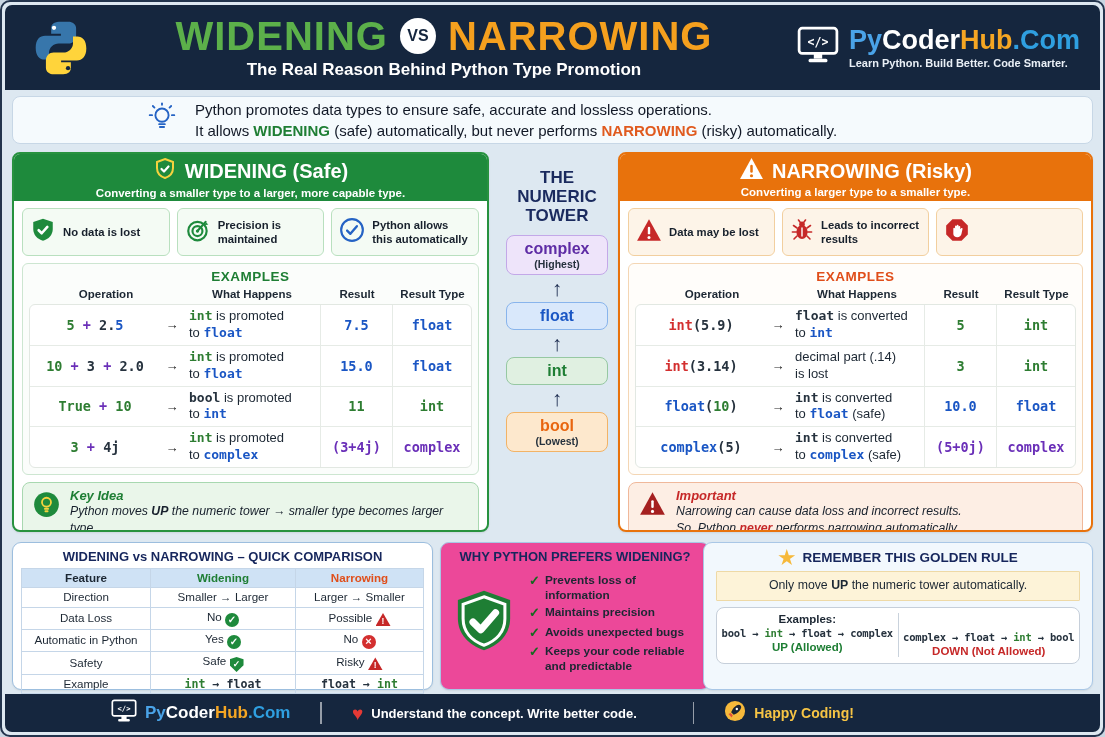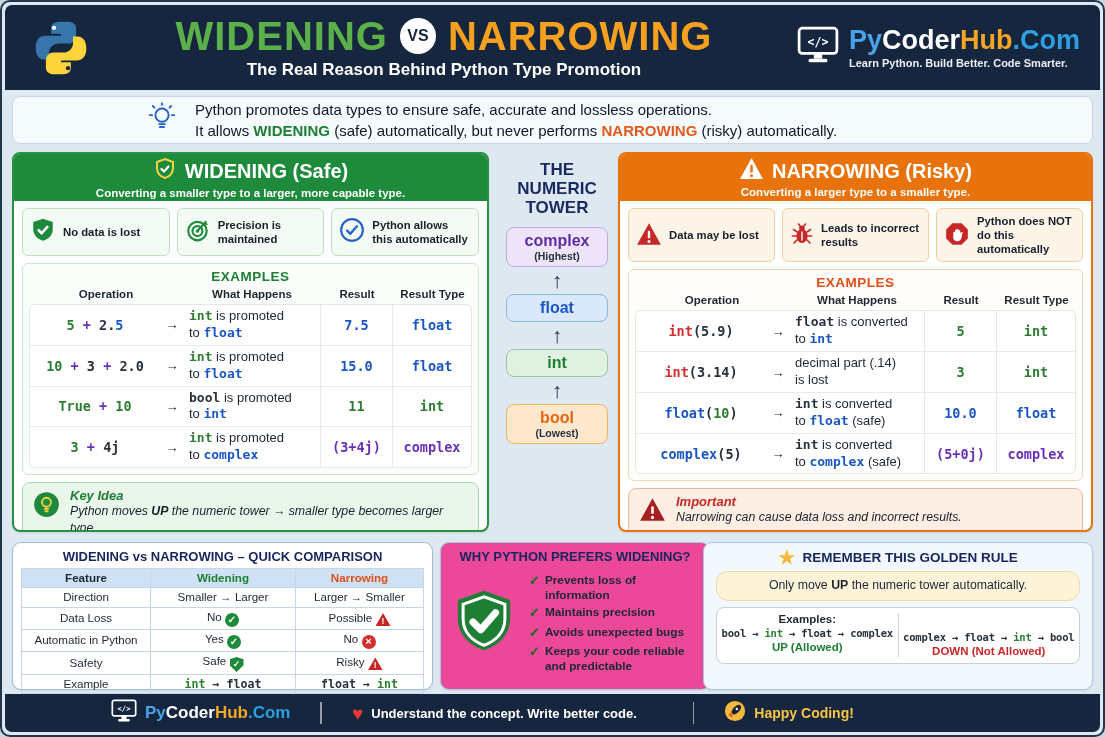"THE" .tower { top: 4px -> 12px }
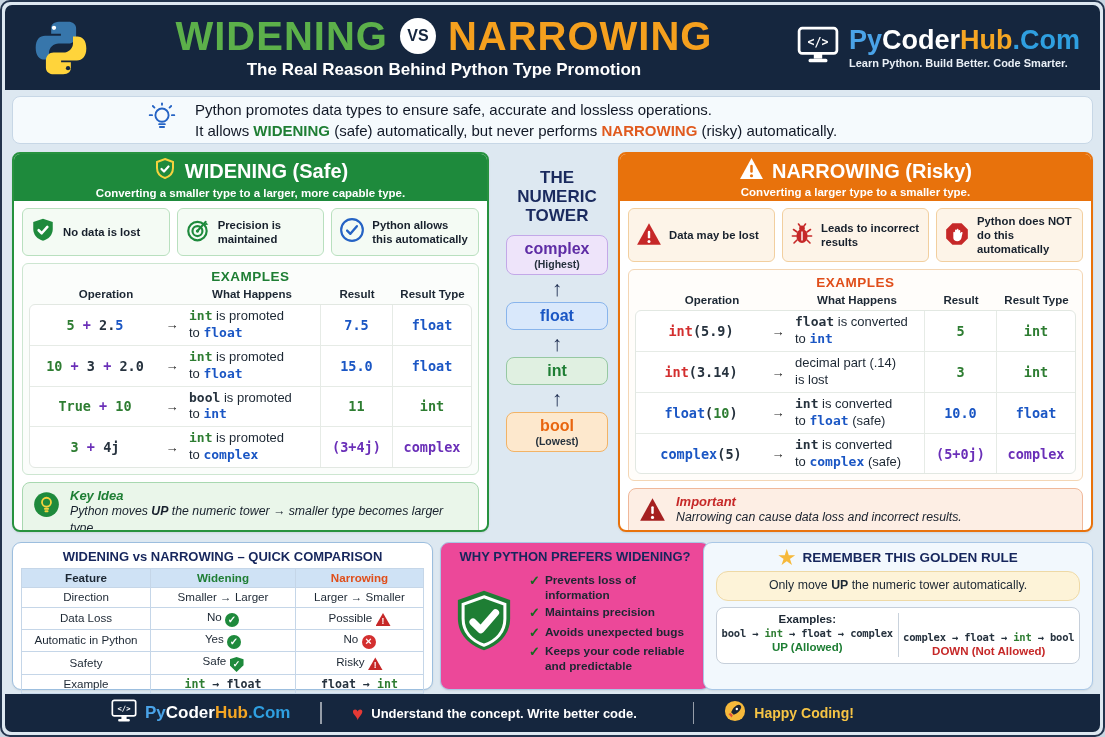"Python does NOT do this" span { html: <span>Python does NOT do this automatically</span> -> none }
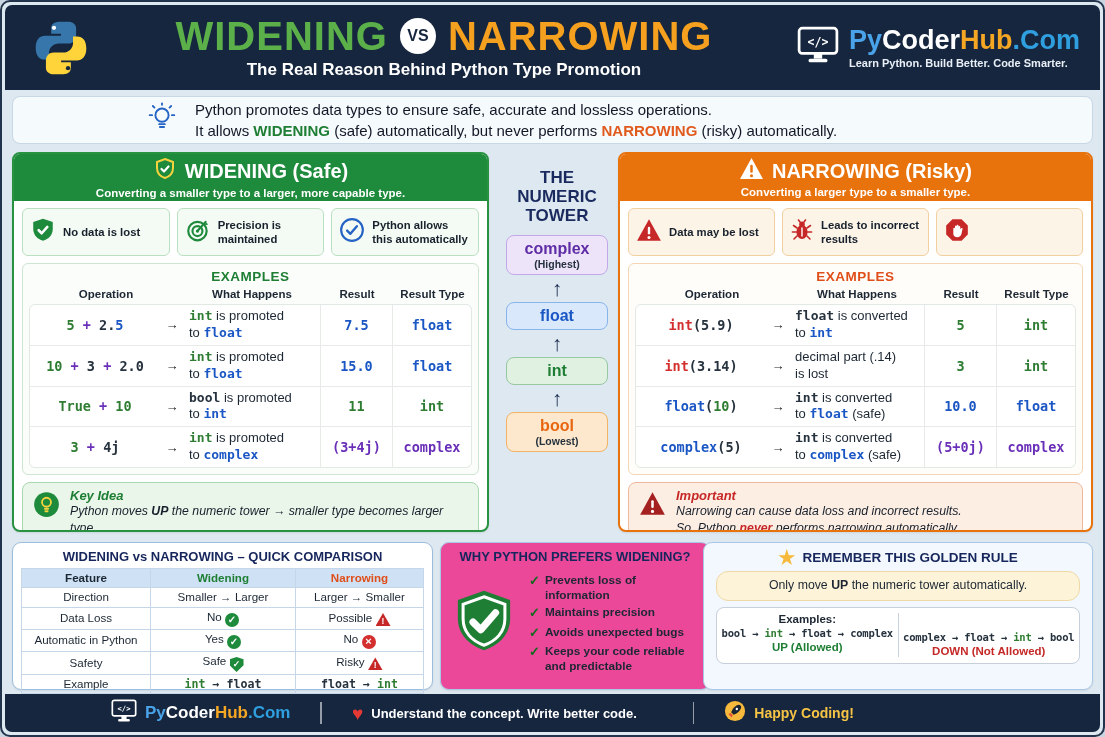"Only move UP the numeric" .gold-rule { border-radius: 12px -> 1px }
